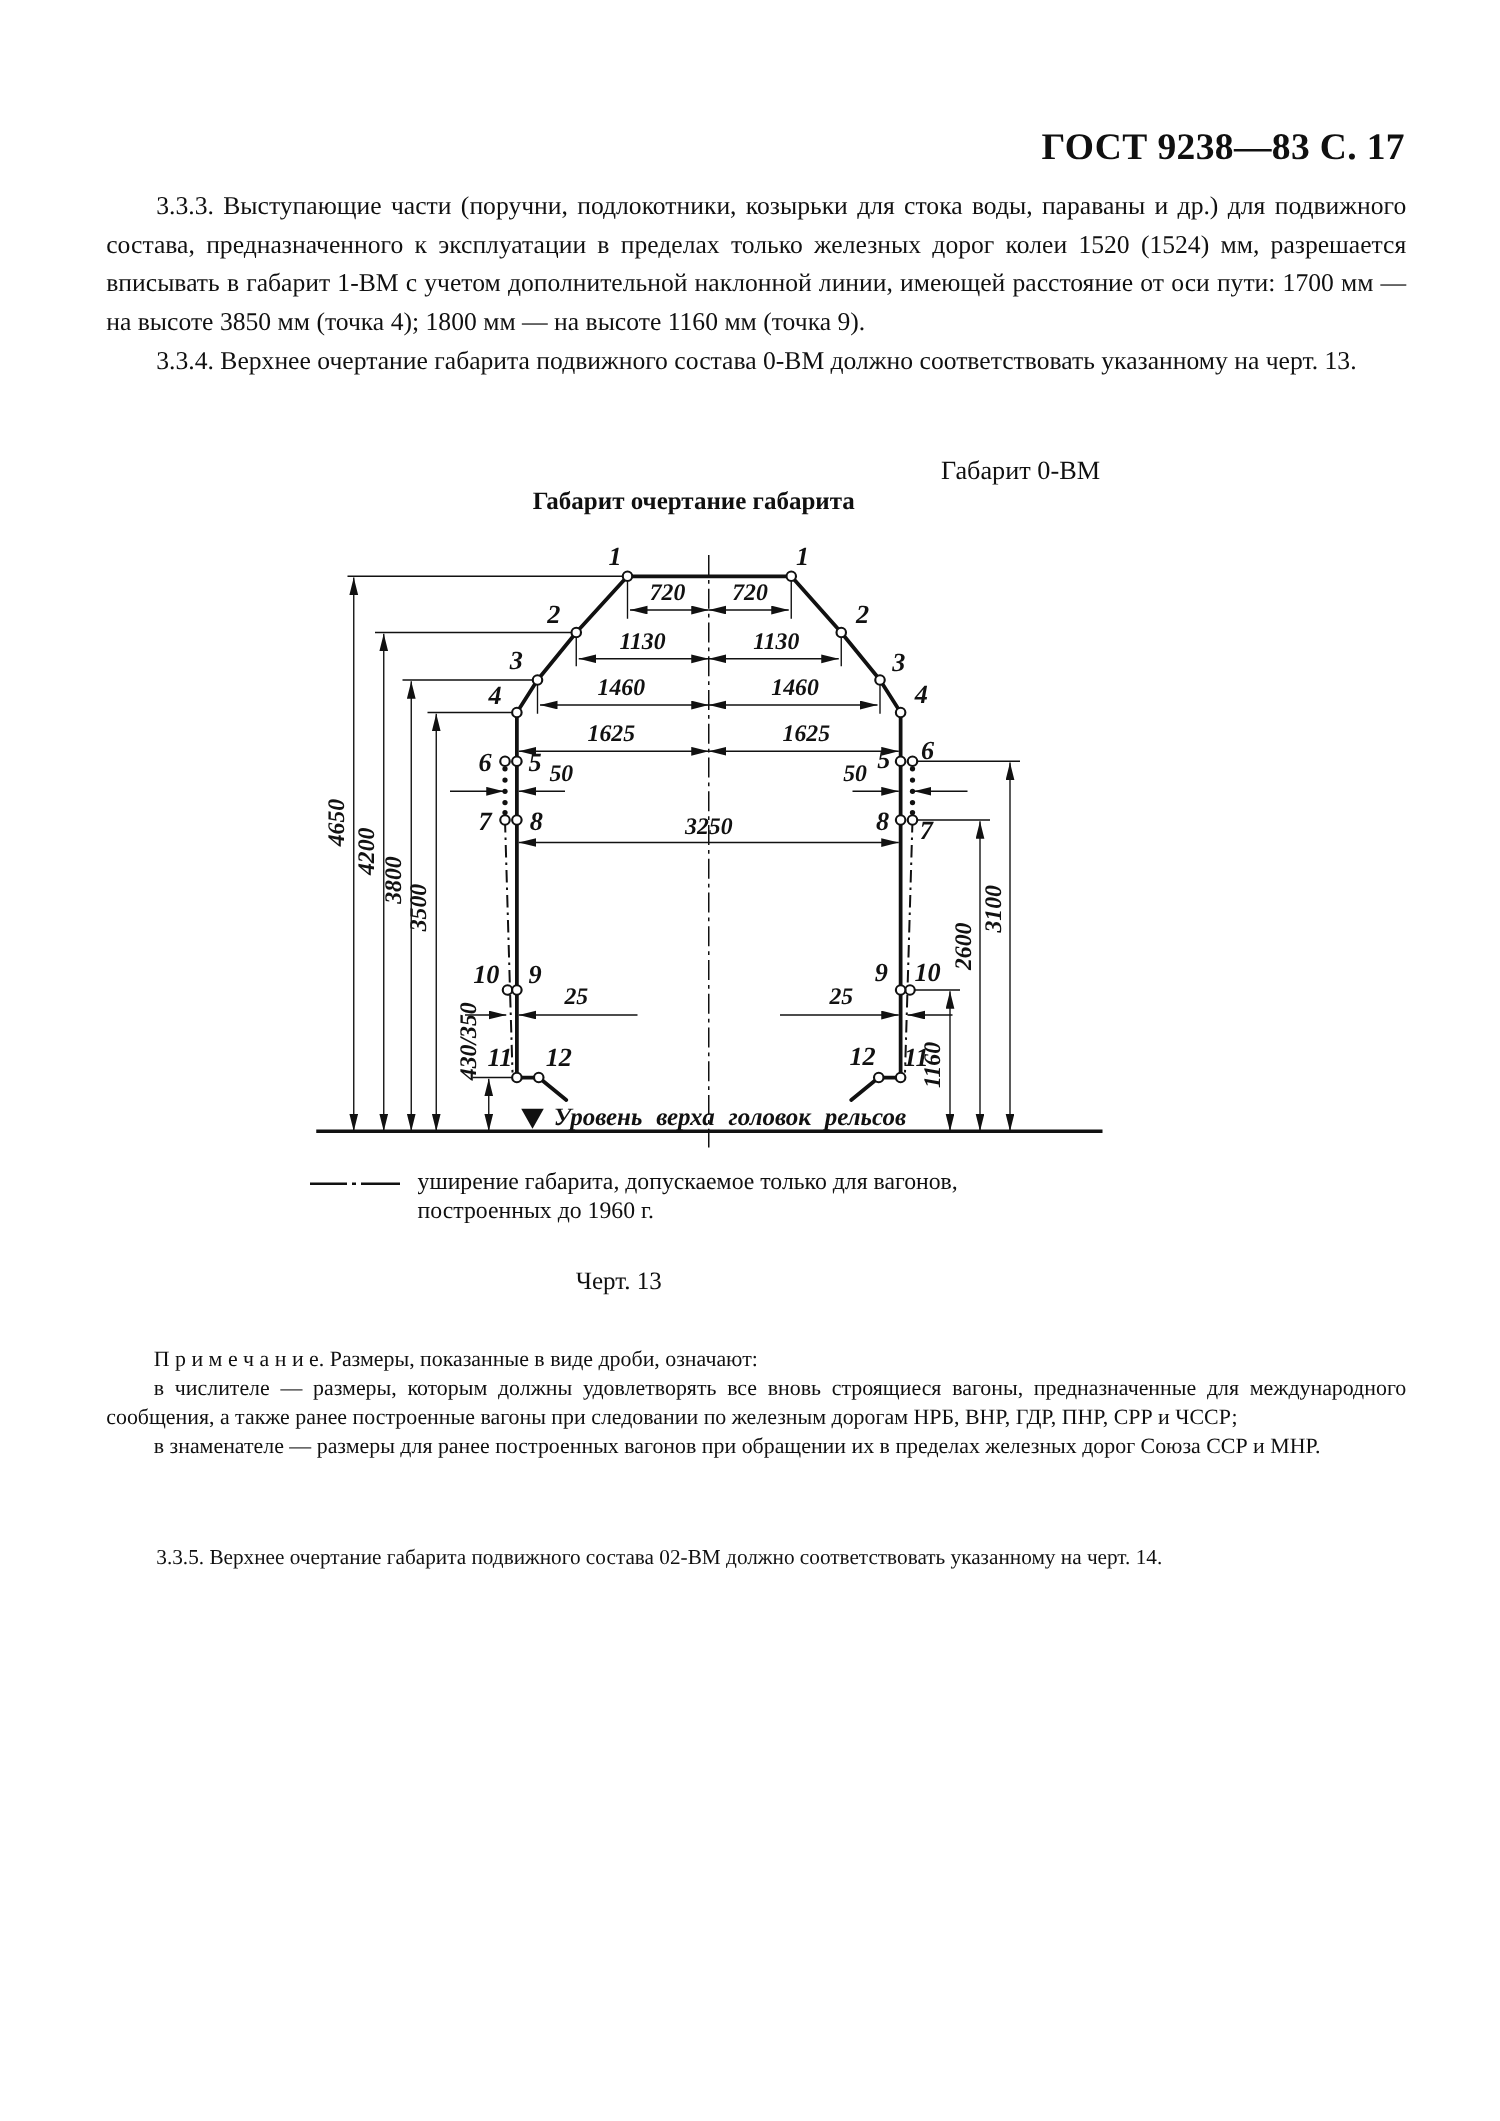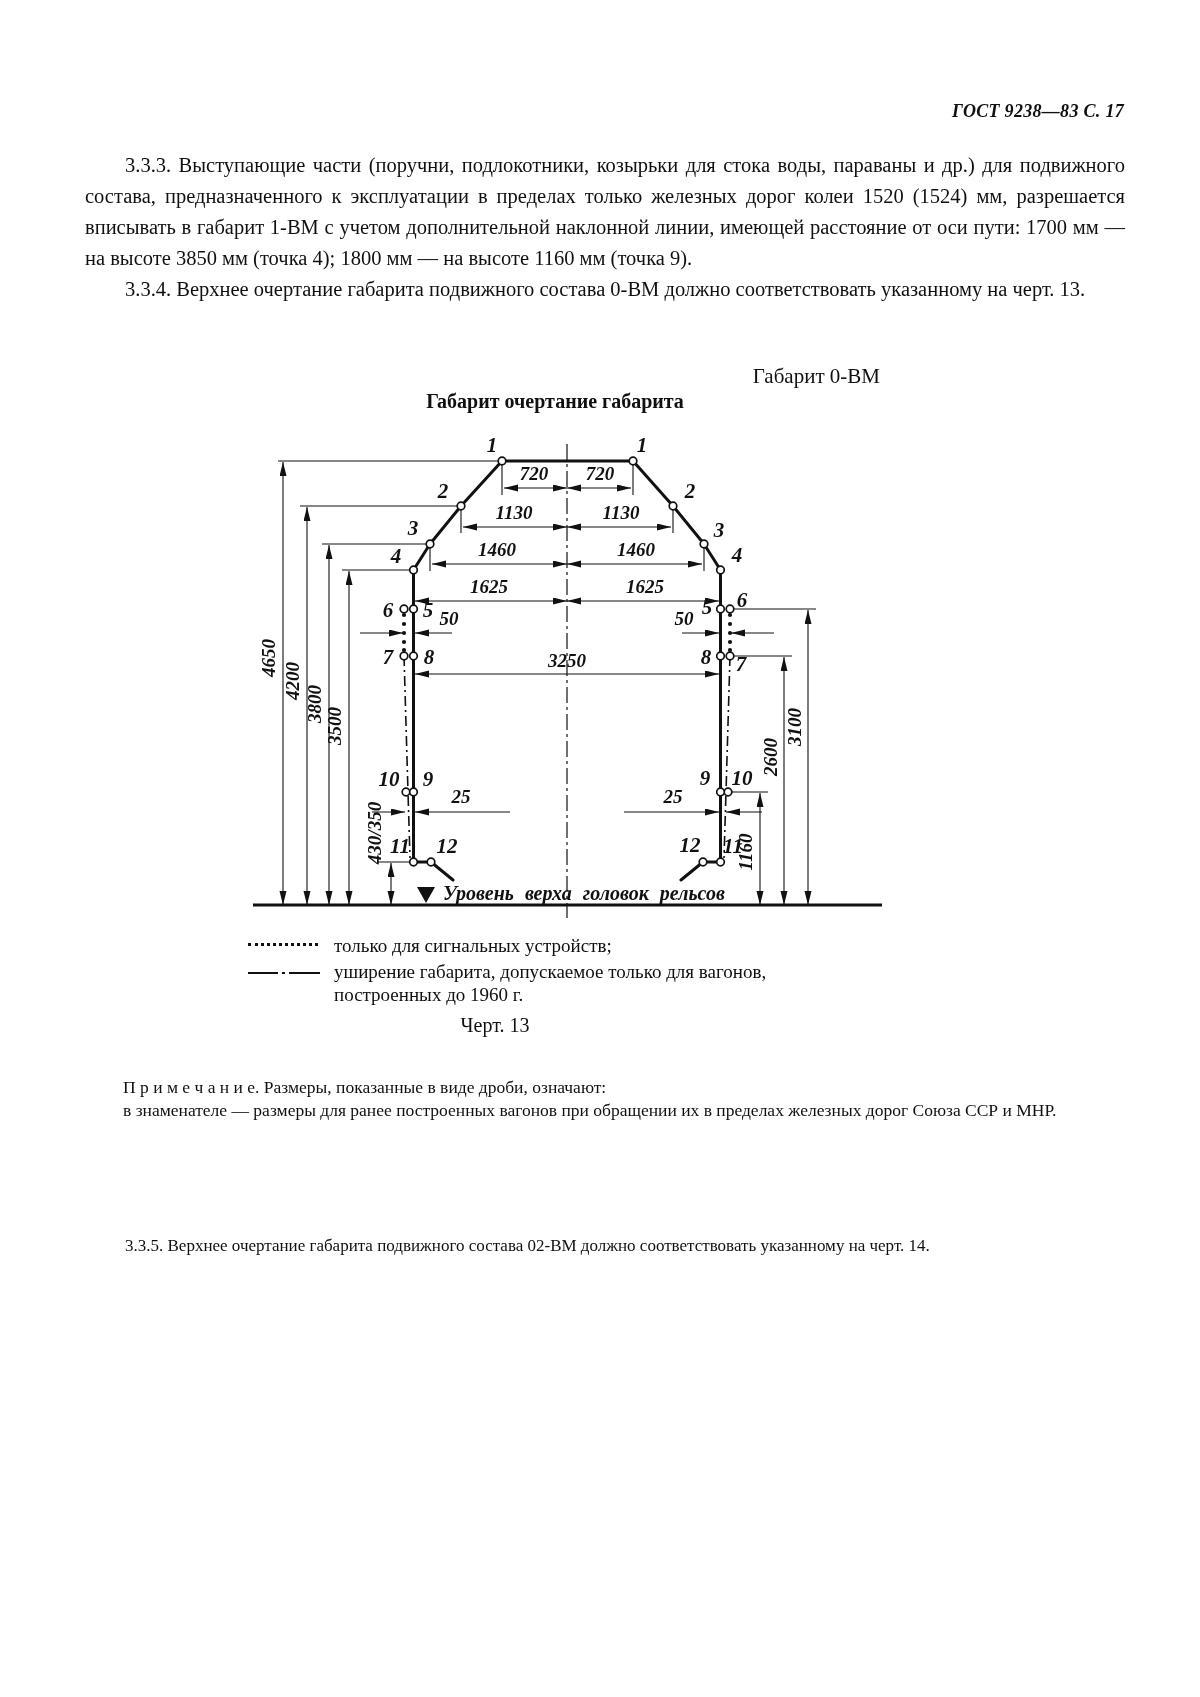"ГОСТ 9238—83 С. 17" .hdr { font-size: 18px -> 30px; font-style: italic -> none }
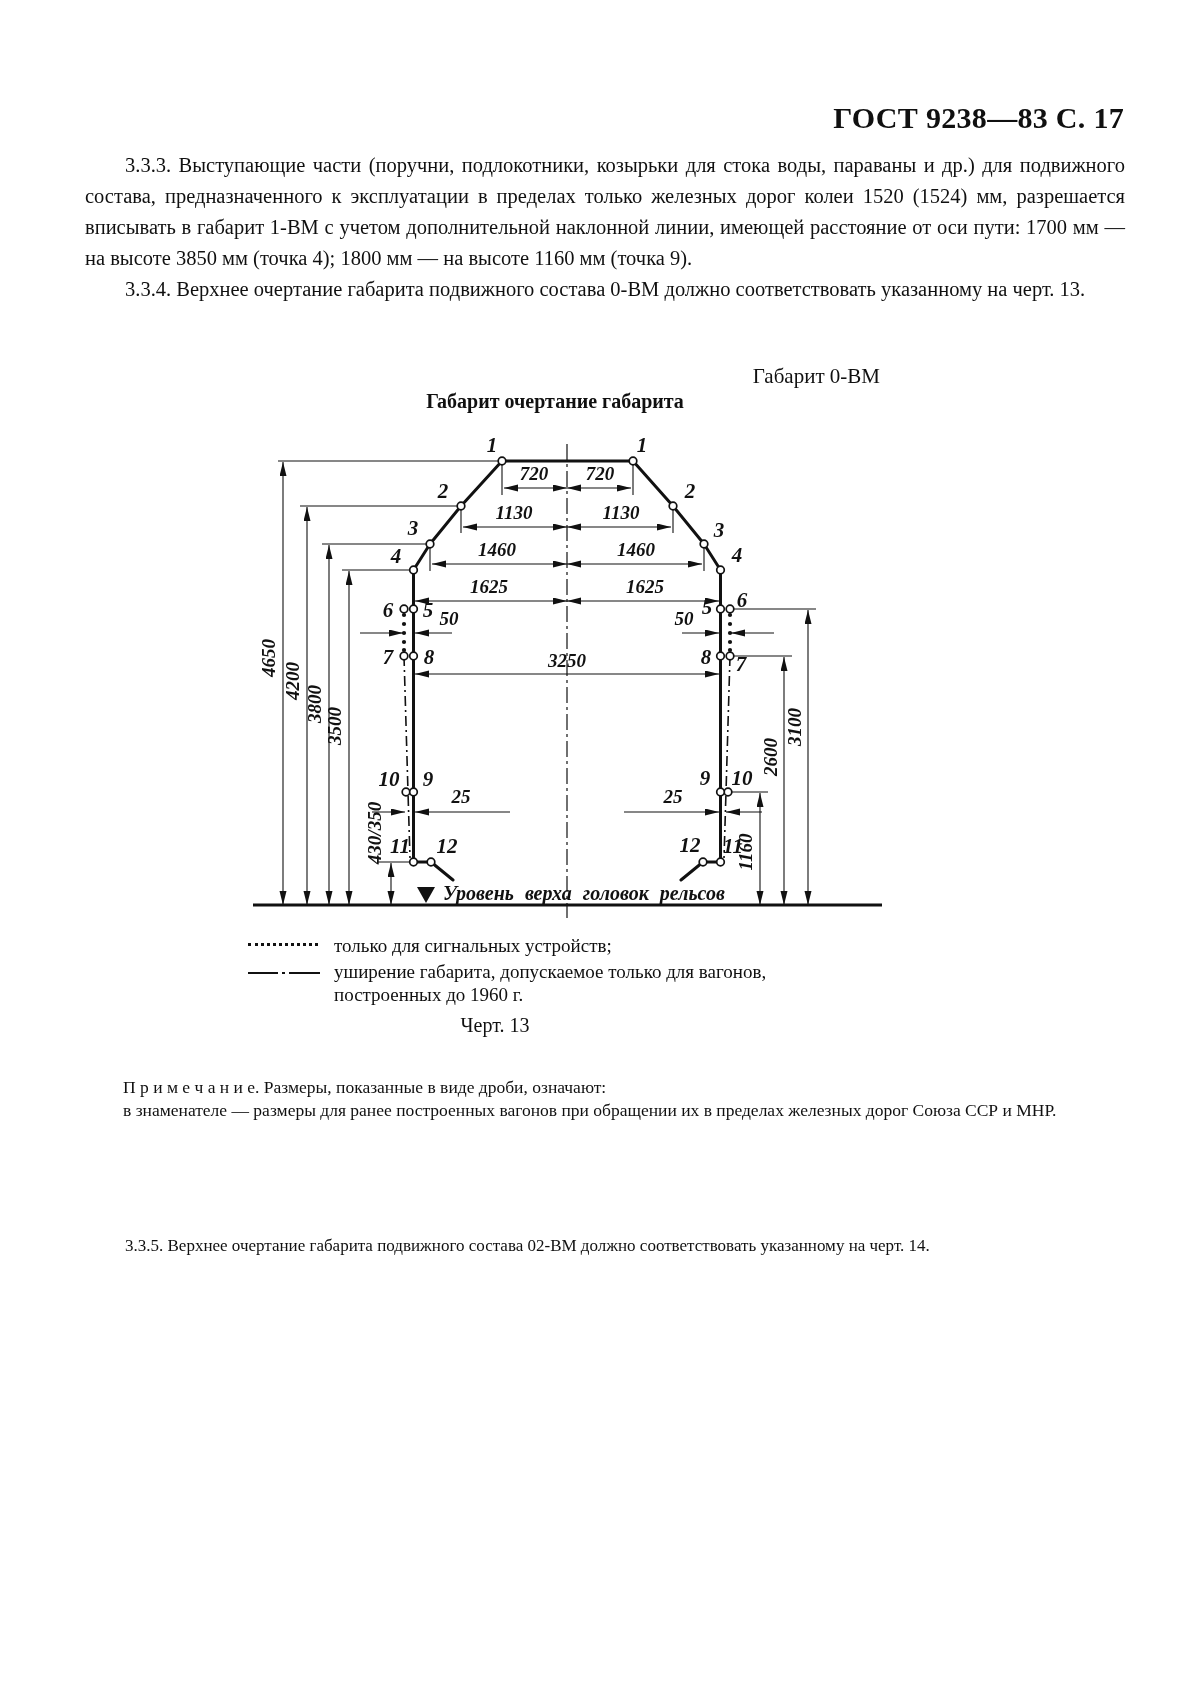"только для сигнальных устройств;" div.row { html: <div> <span> <span></span> </span> <span>только для сигнальных устройств;</span> </div> -> none }
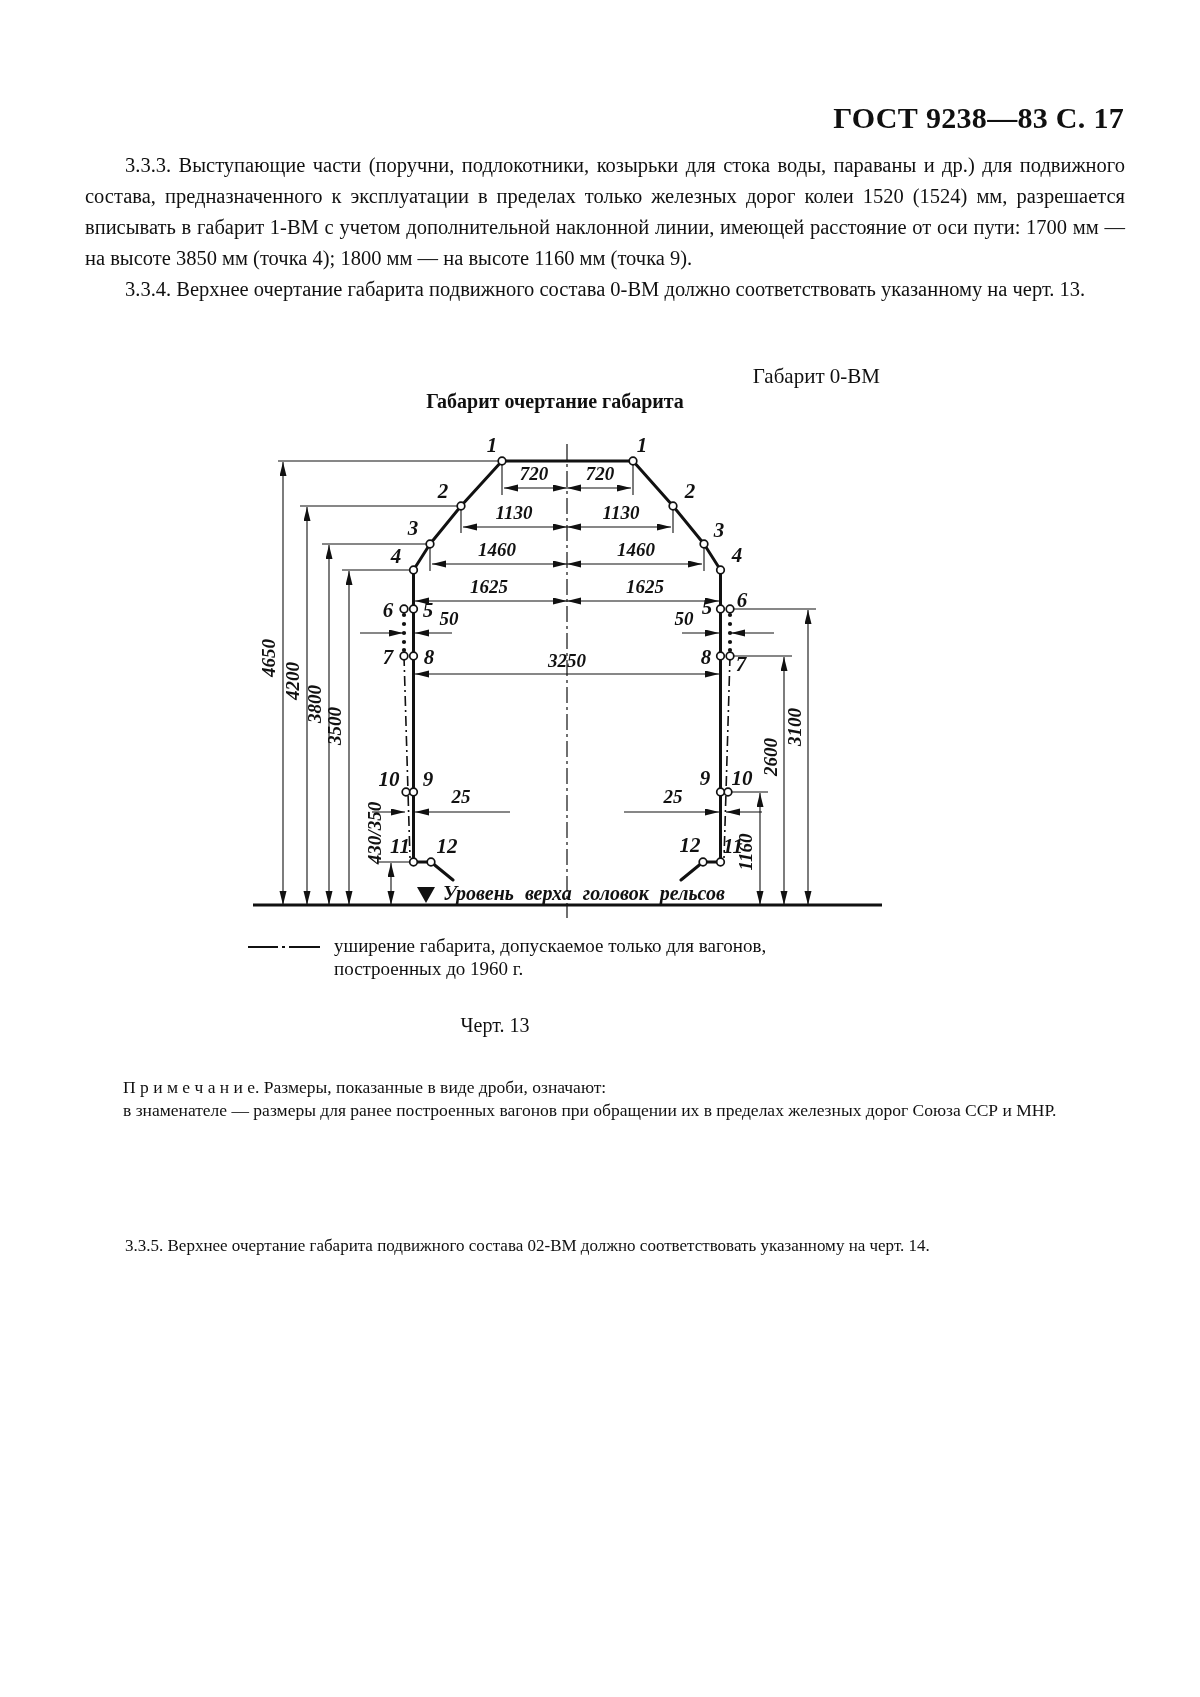"в числителе — размеры, которым" p { html: none -> <p>в числителе — размеры, которым должны удовлетворять все вновь строящиеся вагоны, предназначенные для международного сообщения, а также ранее построенные вагоны при следовании по железным дорогам НРБ, ВНР, ГДР, ПНР, СРР и ЧССР;</p> }
